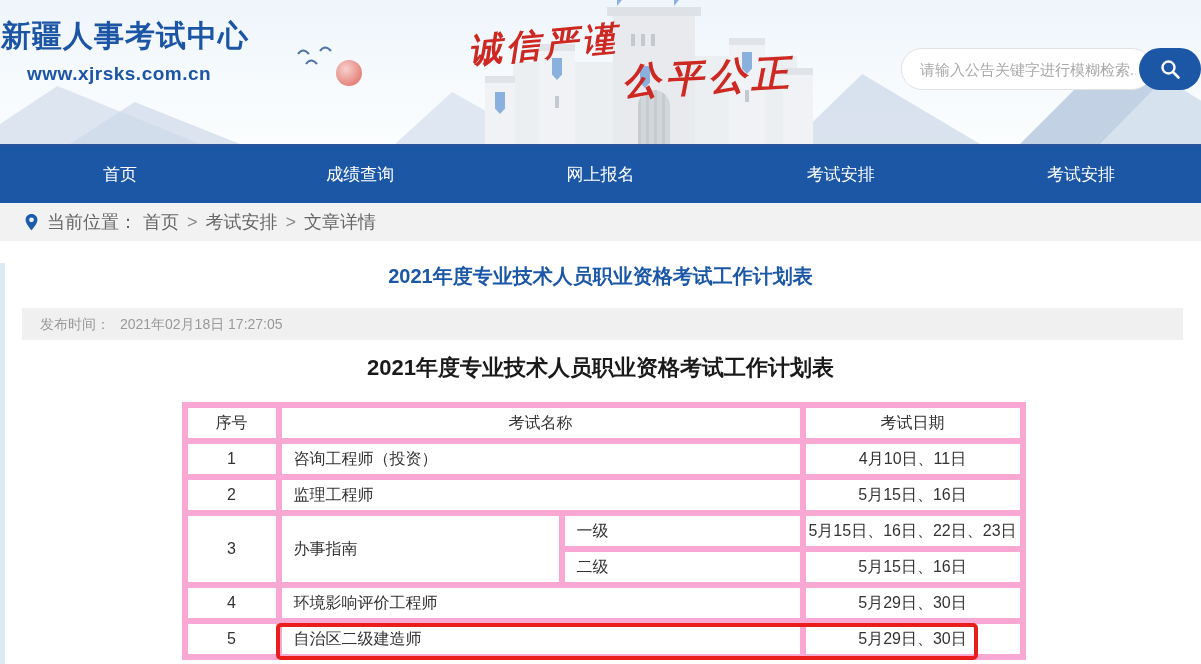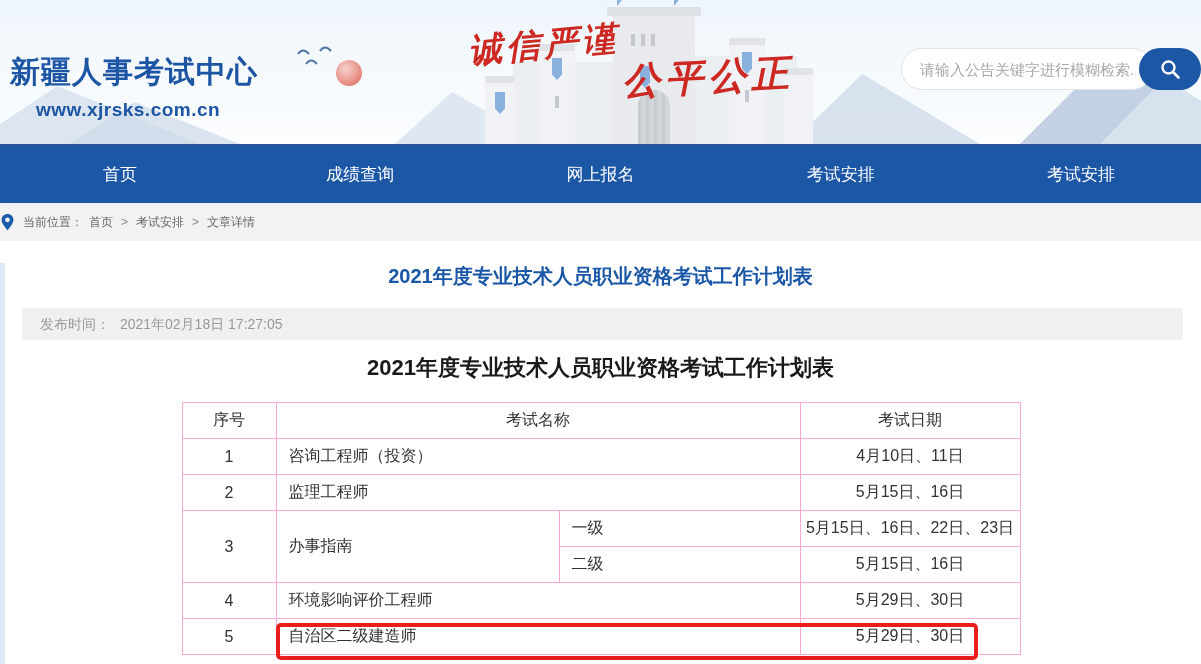"新疆人事考试中心" .logo { left: 10px -> 1px; margin-top: 36px -> none }
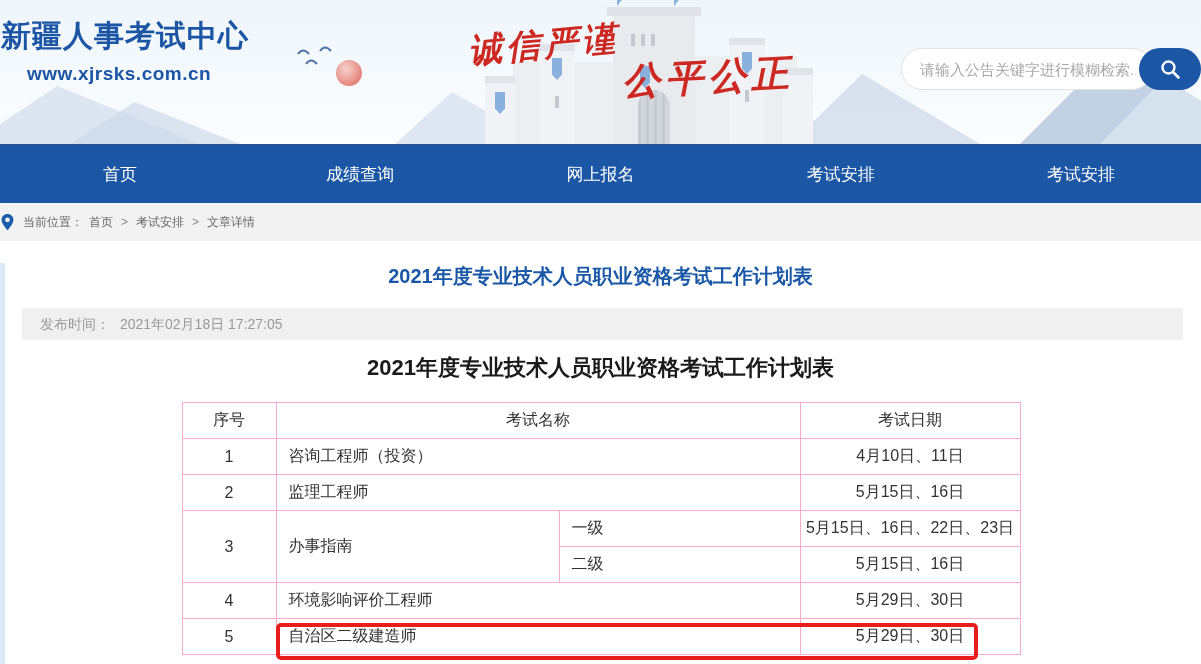"当前位置：" .breadcrumb-bar { font-size: 12px -> 18px; padding-left: none -> 24px }
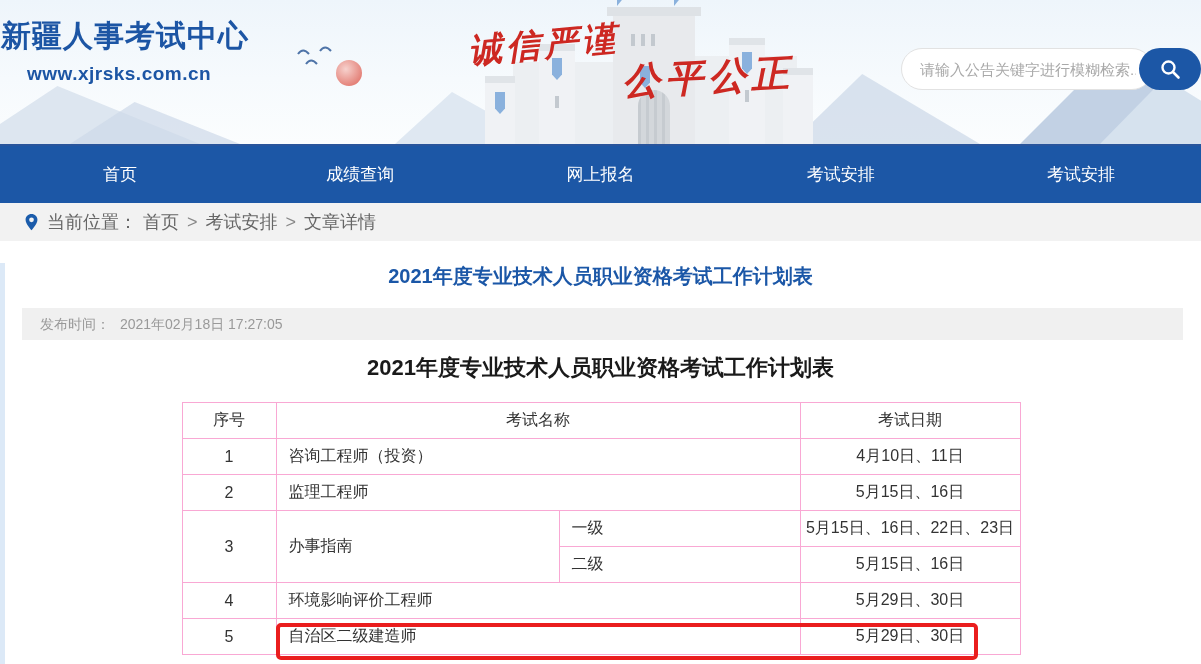"序号" th, td { border: 1px solid #f9a8d4 -> 6px solid #f9a8d4 }
